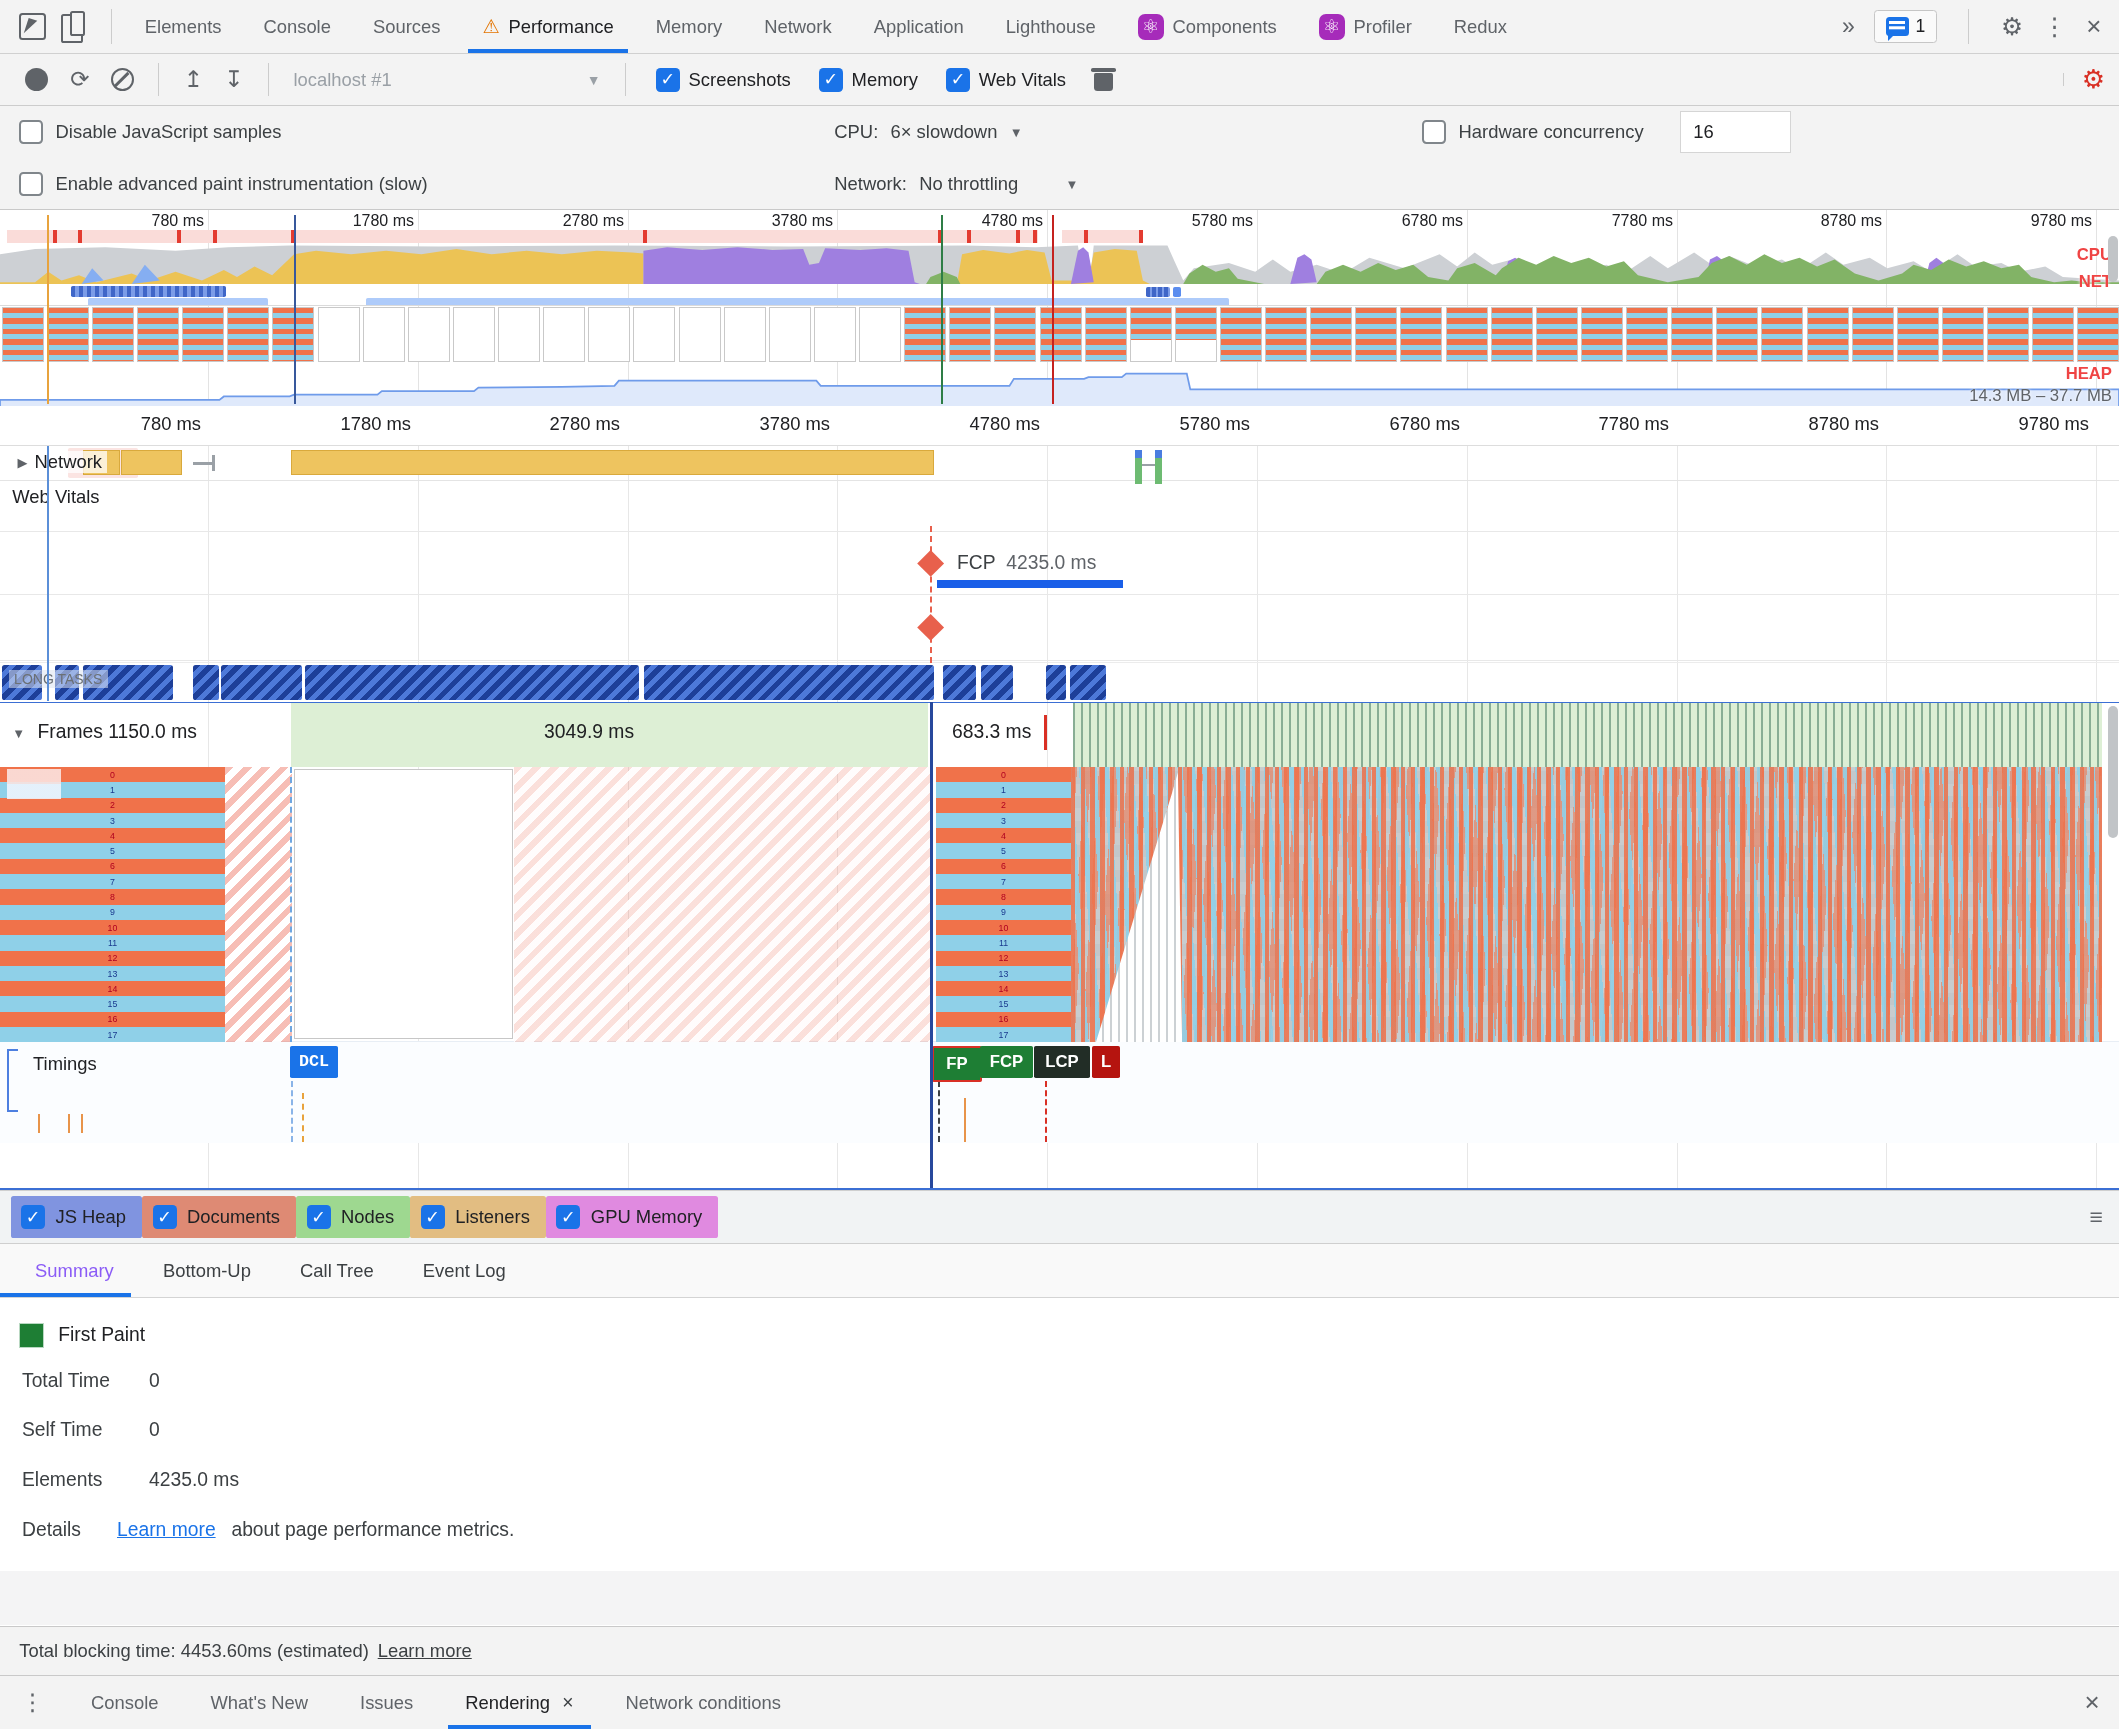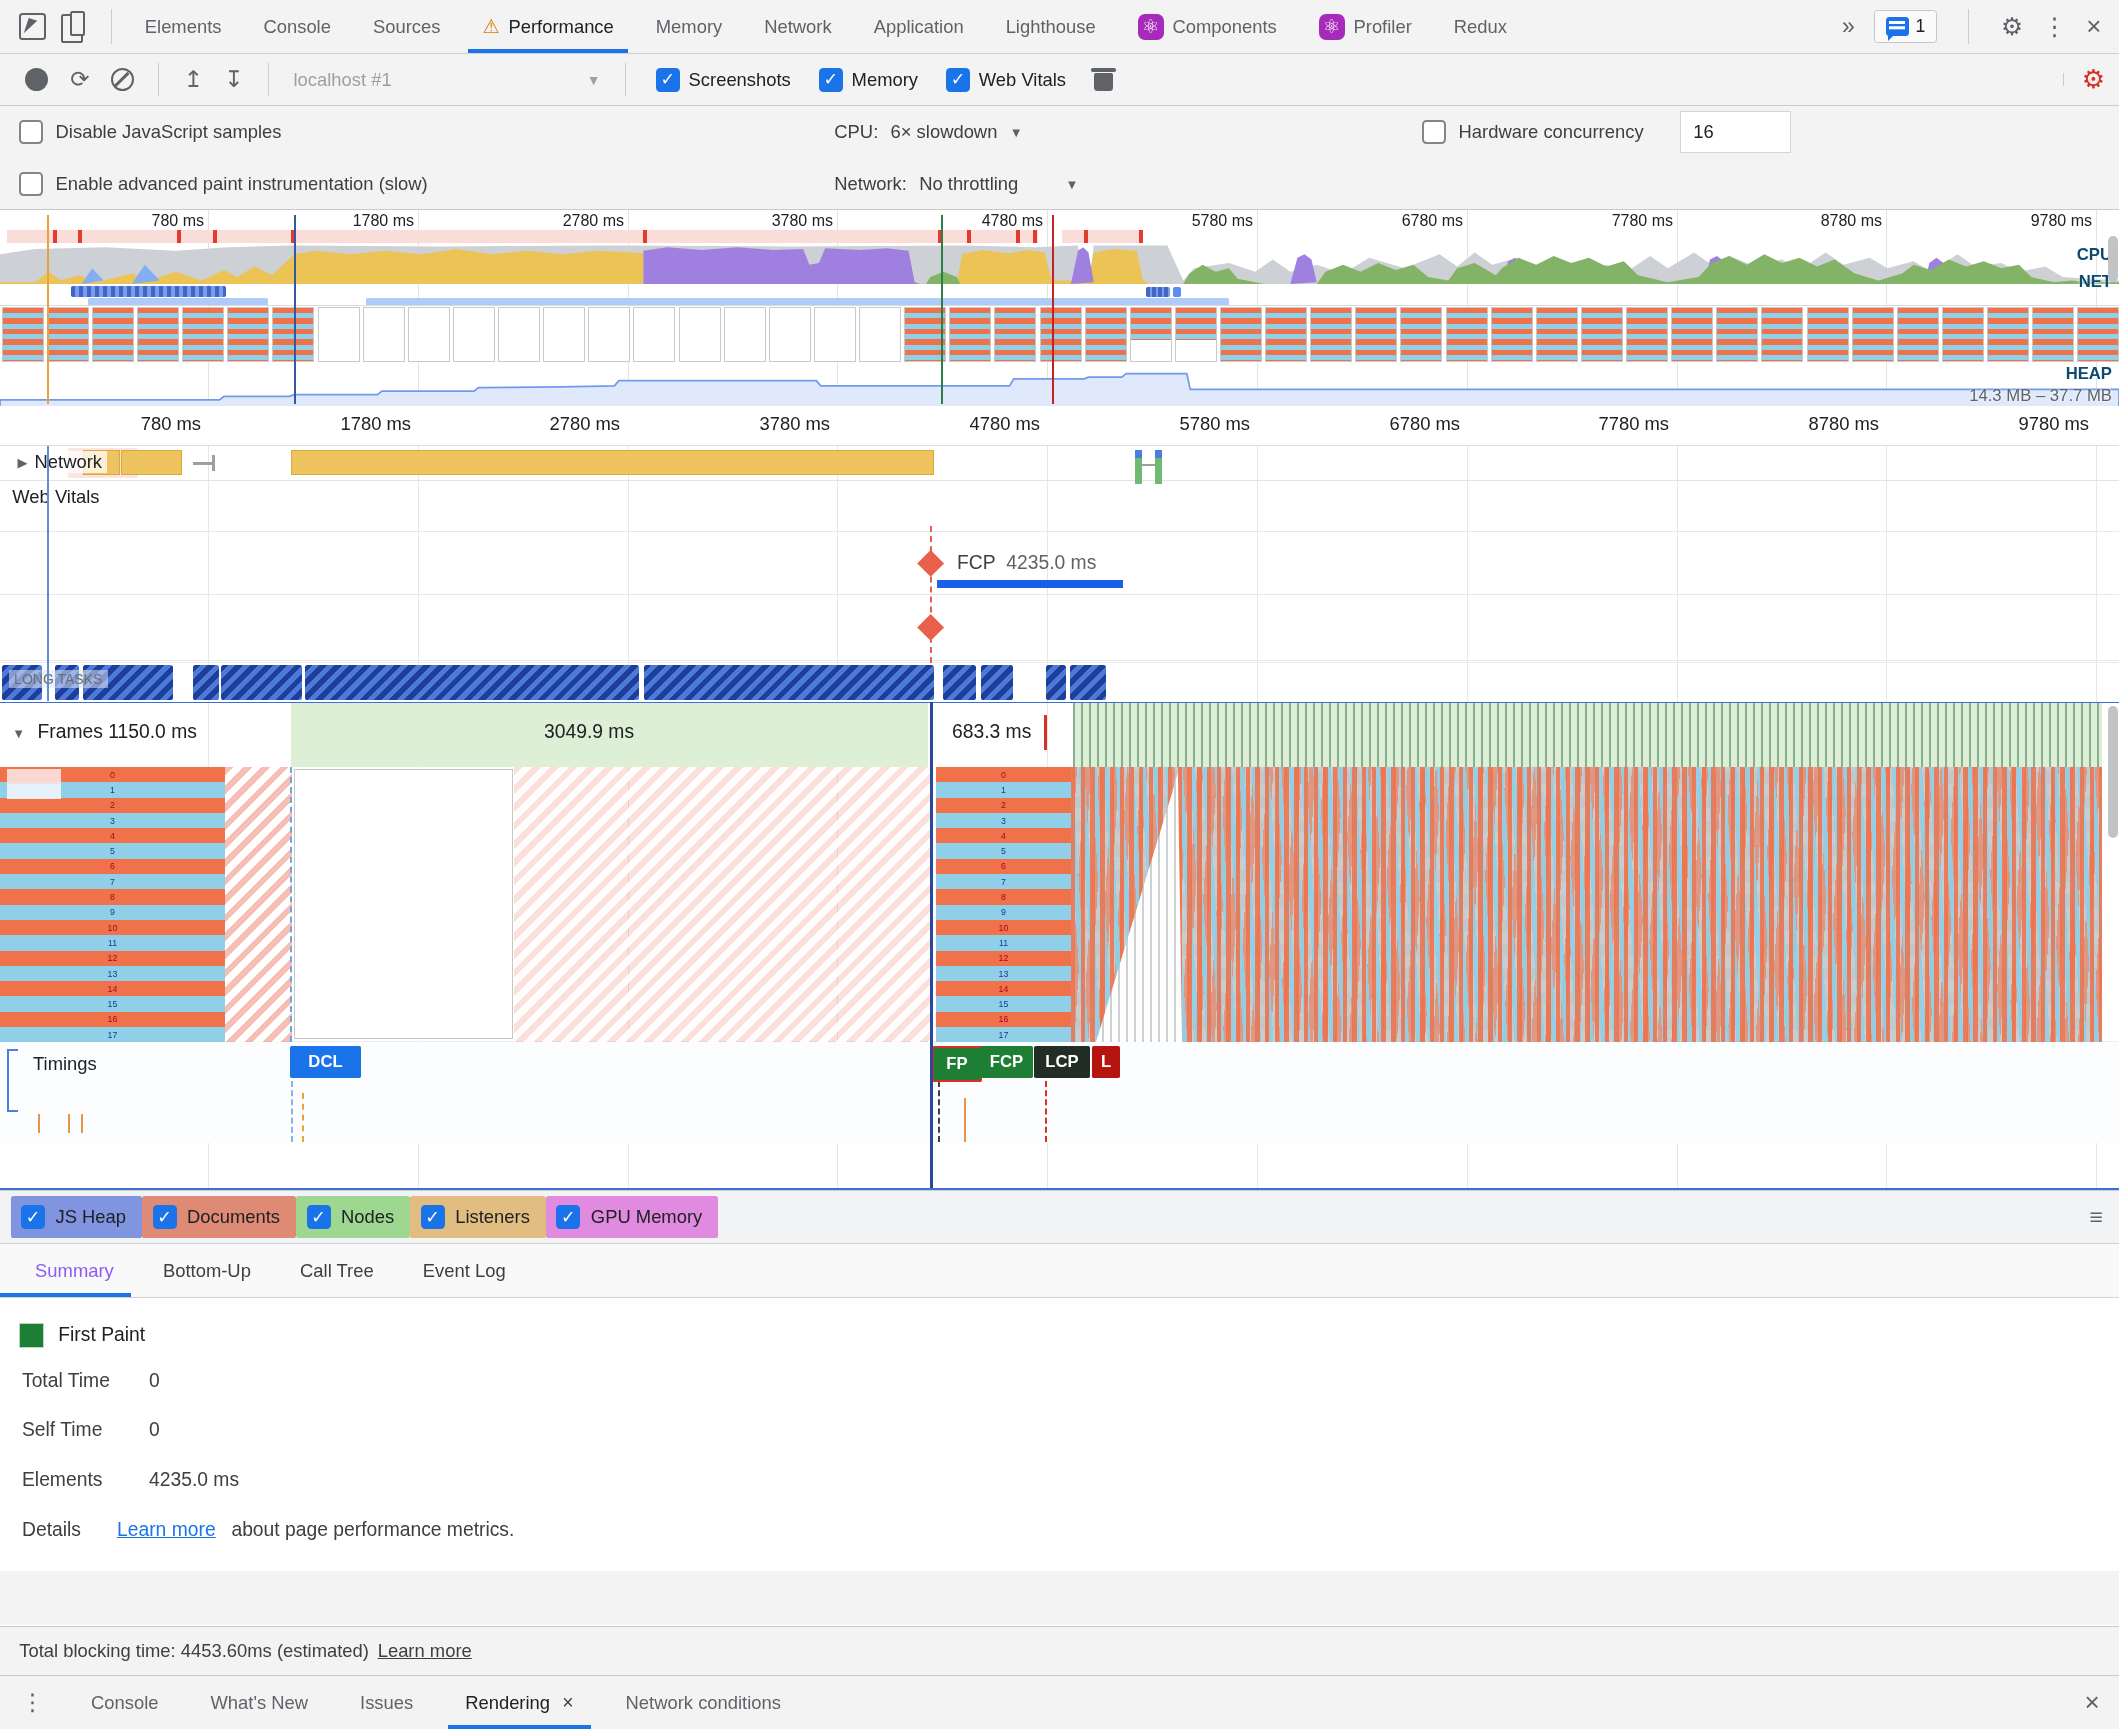"CPU" .ov-right-lab { color: #0c4a6e -> #ef4444 }
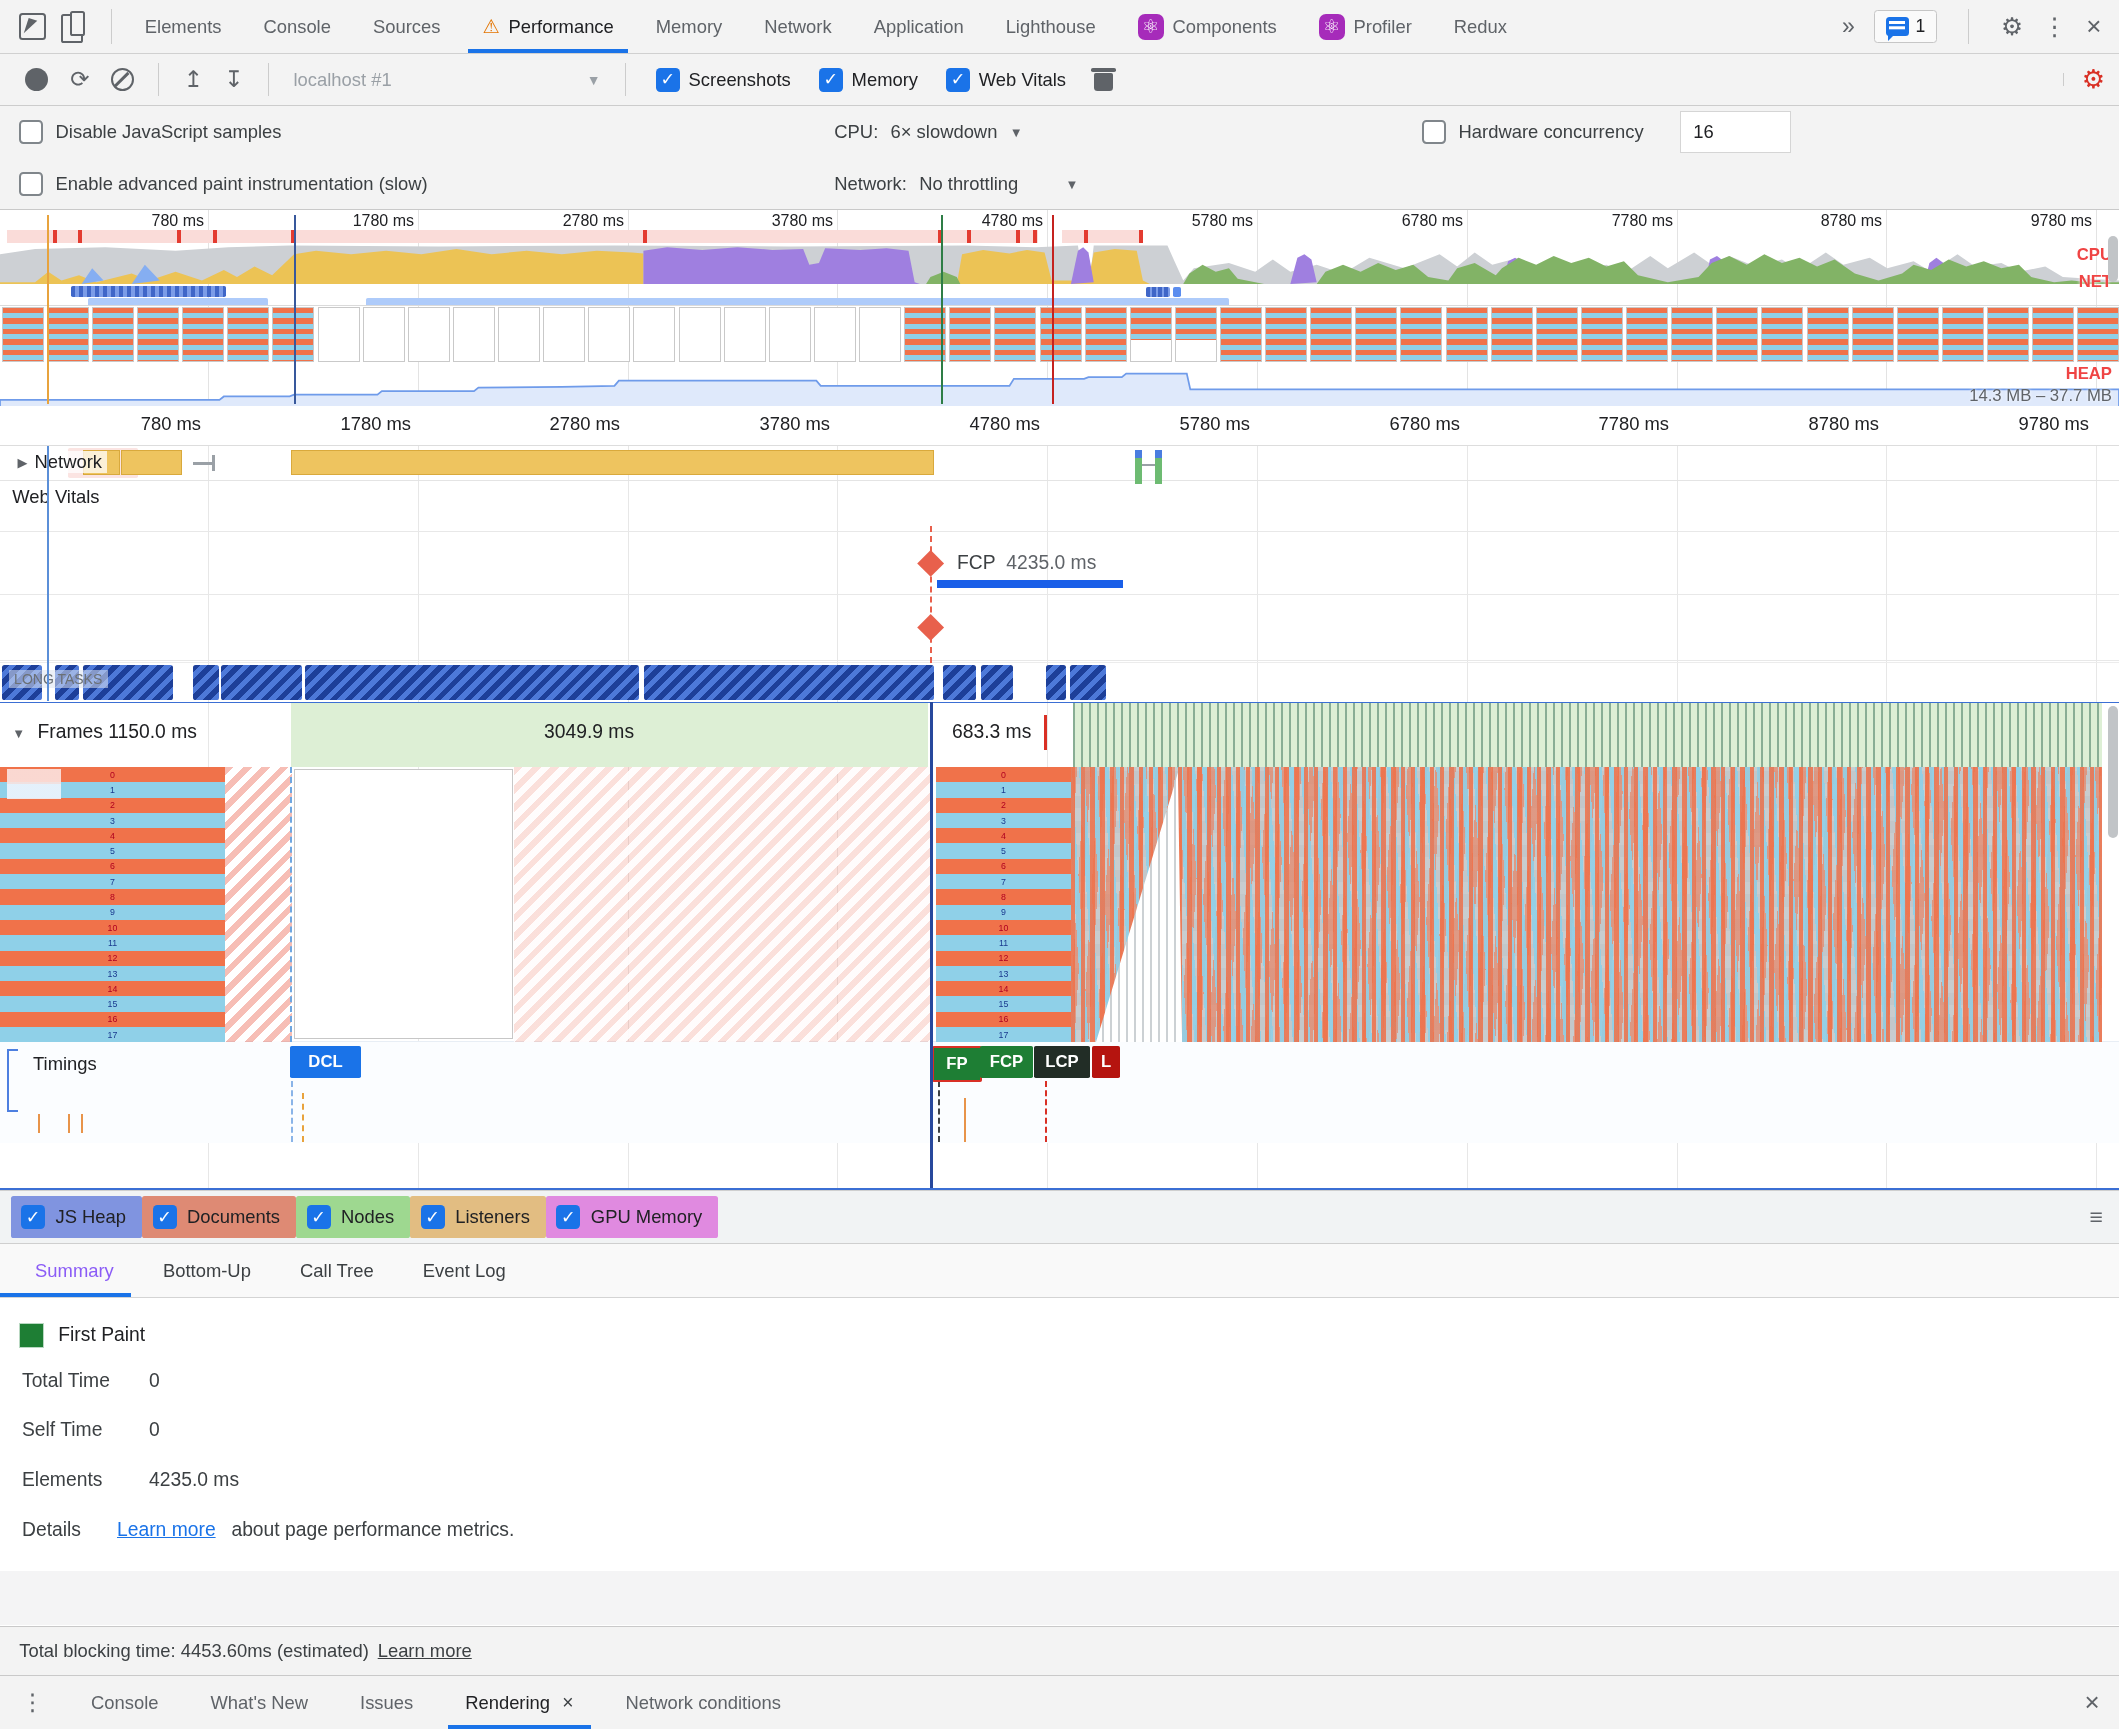"DCL" div.badge { font-family: none -> Liberation Mono, monospace; width: 71px -> 48px }
